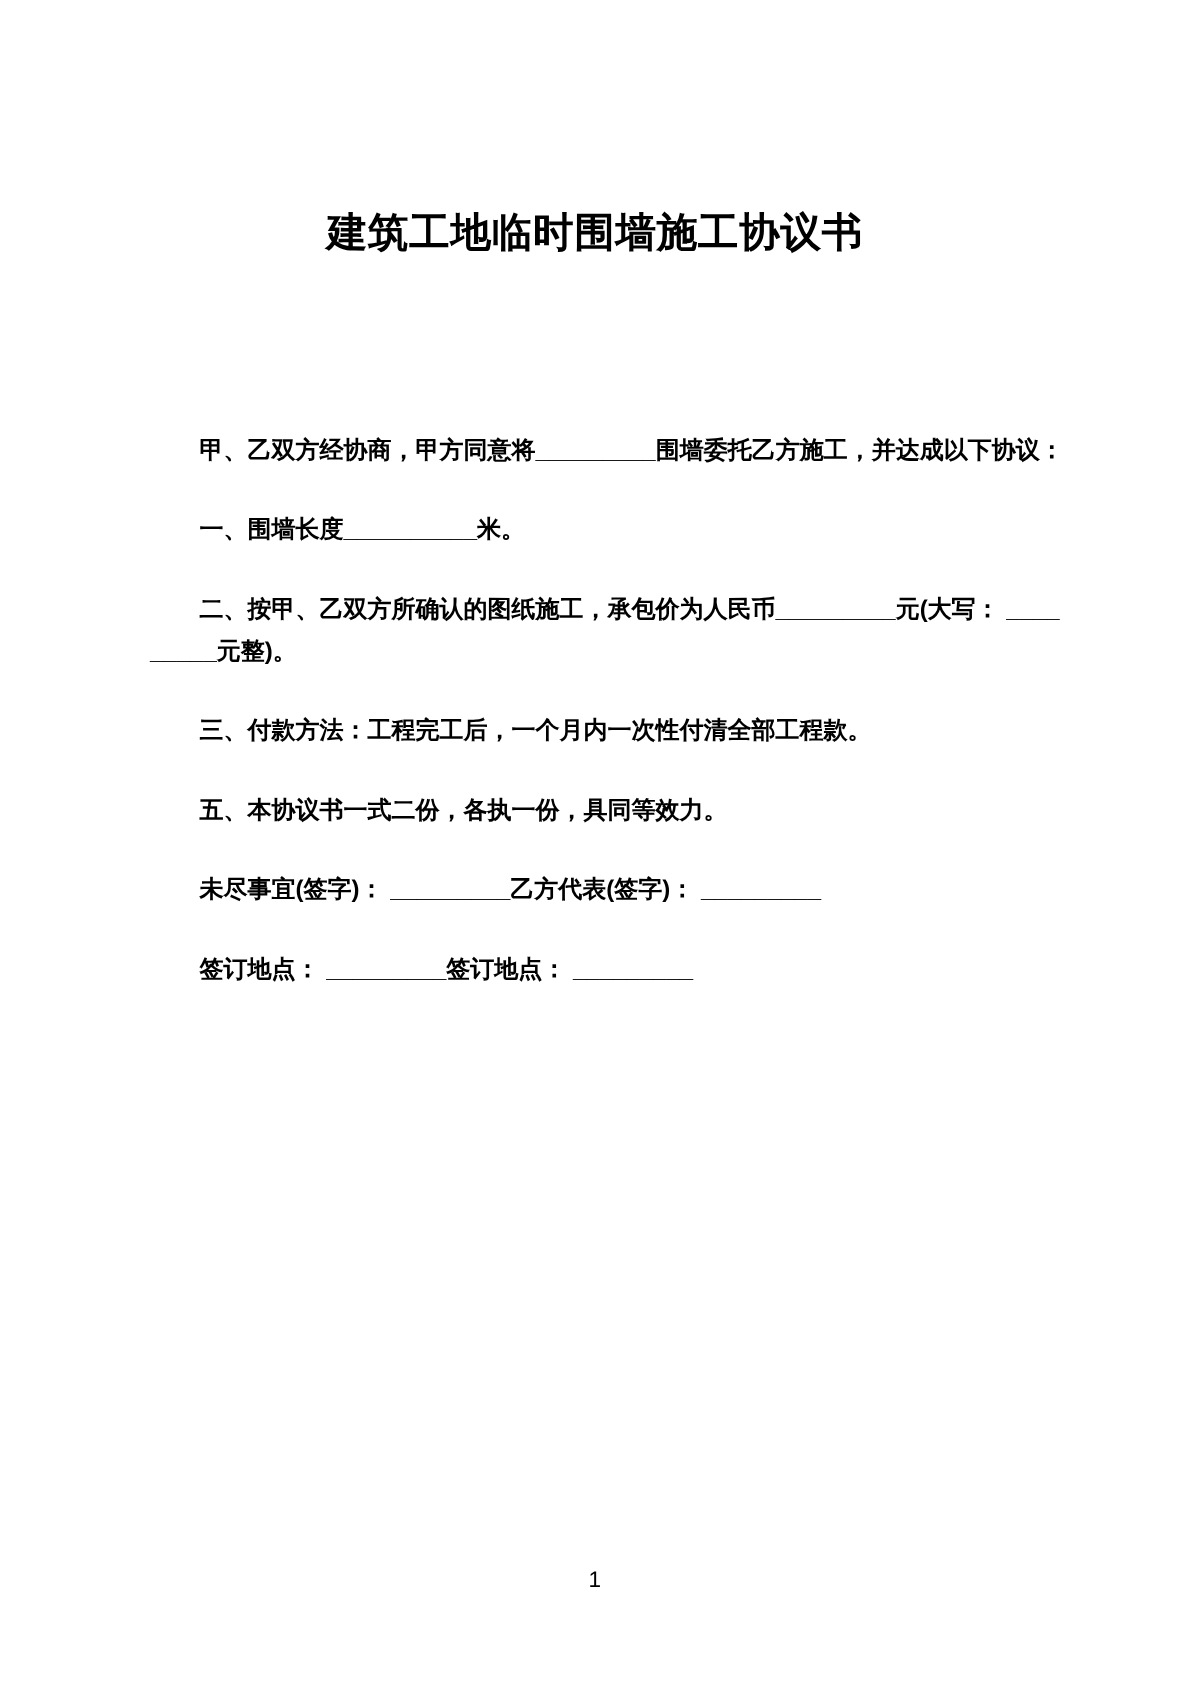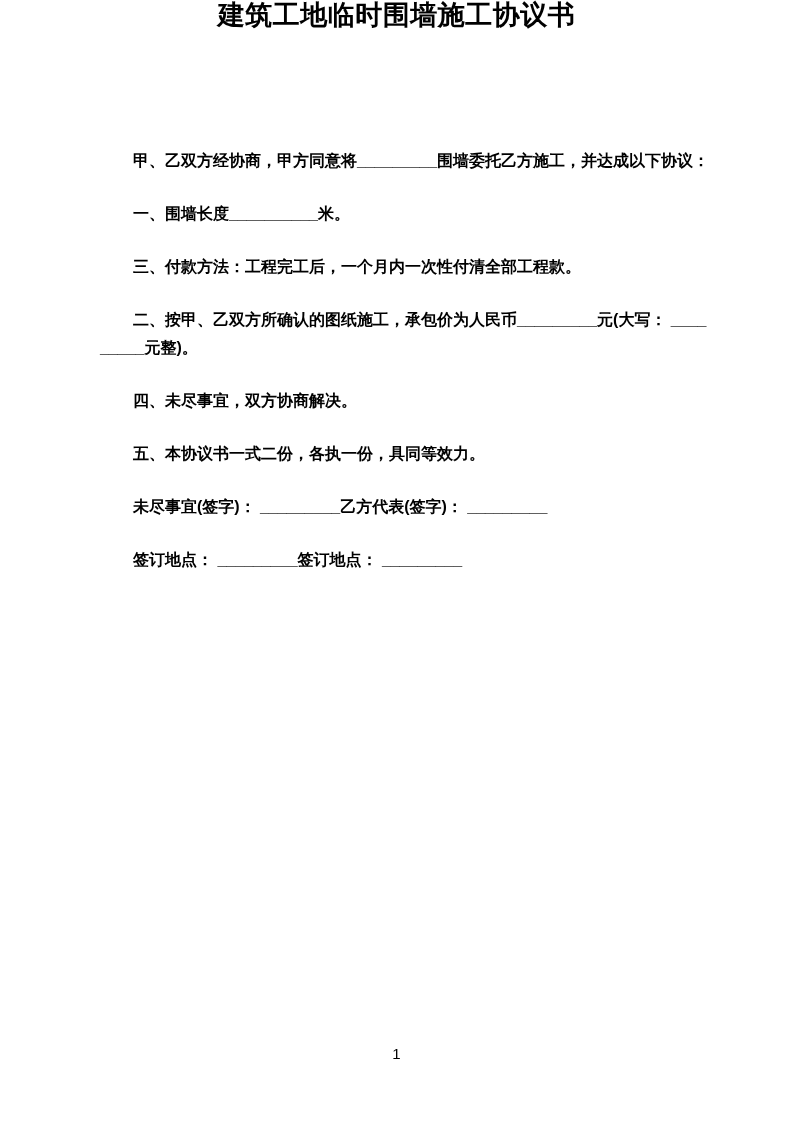"建筑工地临时围墙施工协议书" .doc-title { padding-top: none -> 140px }
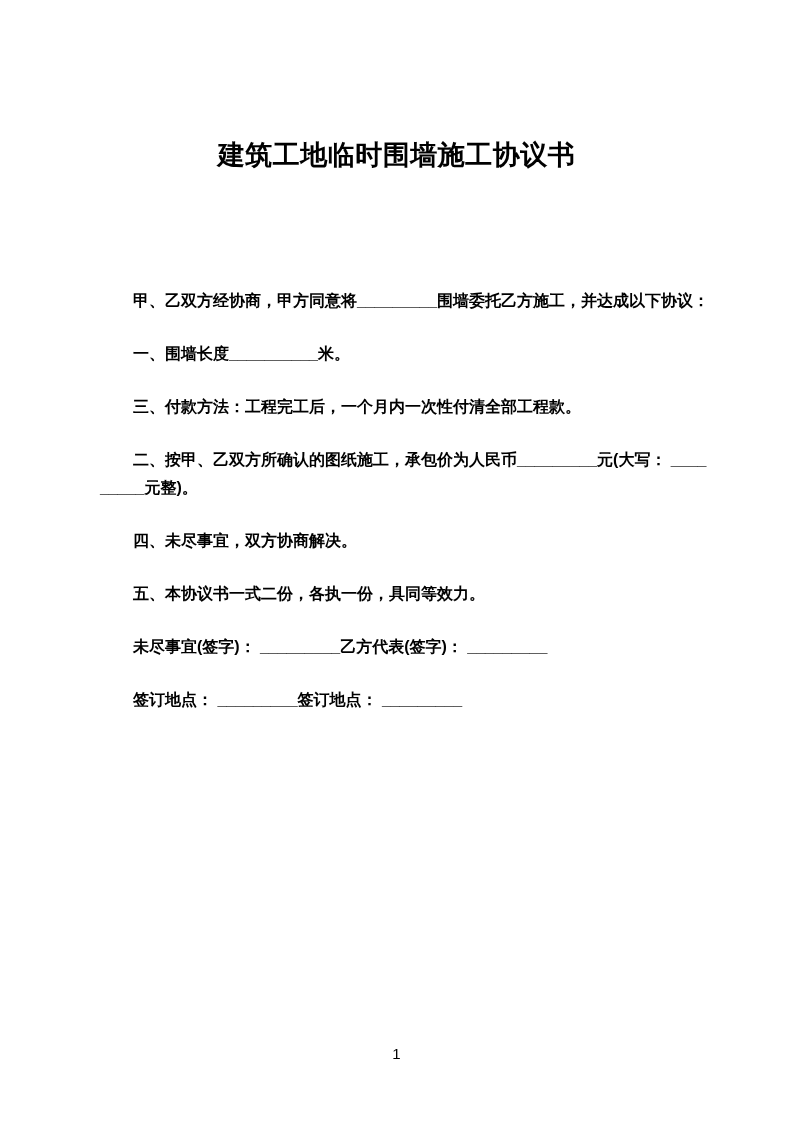"三、付款方法：工程完工后，一个月内一次性付清全部工程款。" div.para { order: before "二、按甲、乙双方所确认的图纸施工，承包价为人民币_________元(大写：" -> after "二、按甲、乙双方所确认的图纸施工，承包价为人民币_________元(大写：" }
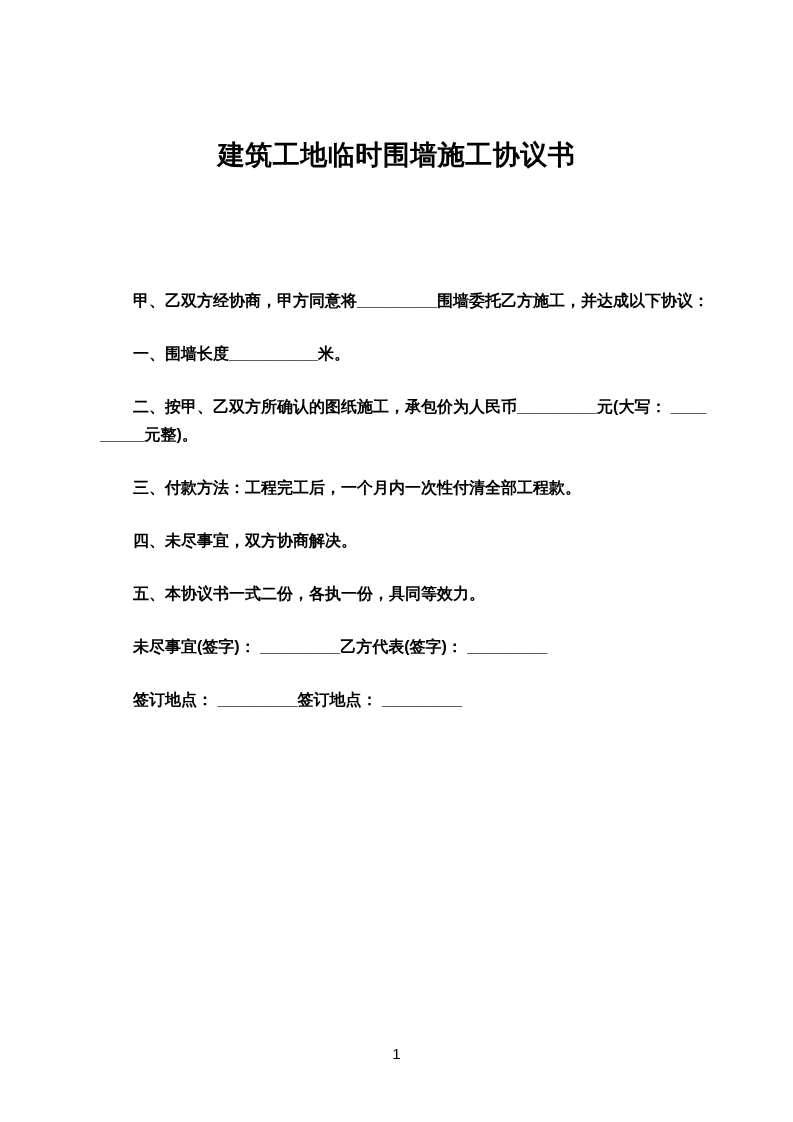"四、未尽事宜，双方协商解决。" div.para { html: <div> <div>四、未尽事宜，双方协商解决。</div> </div> -> none }
